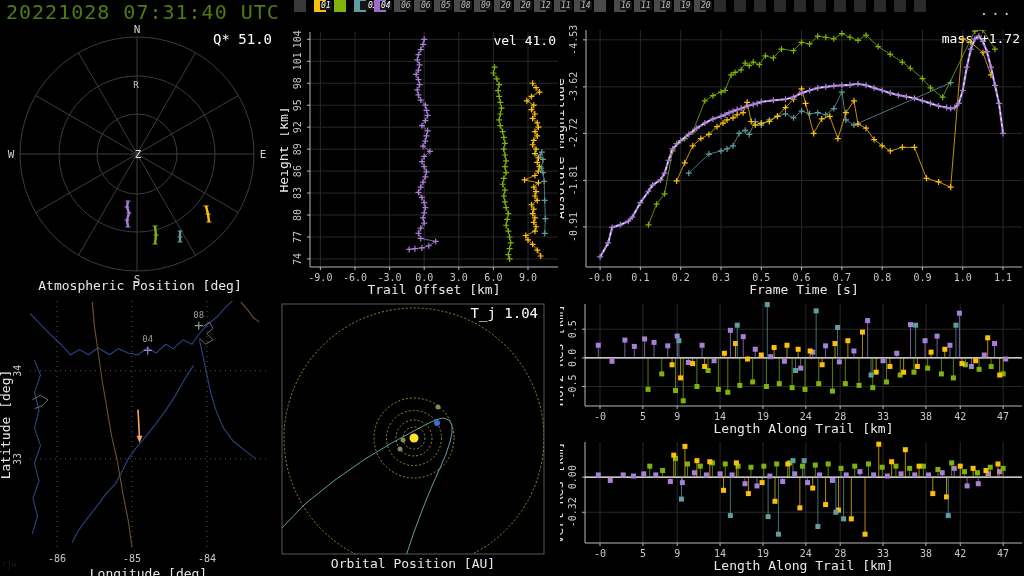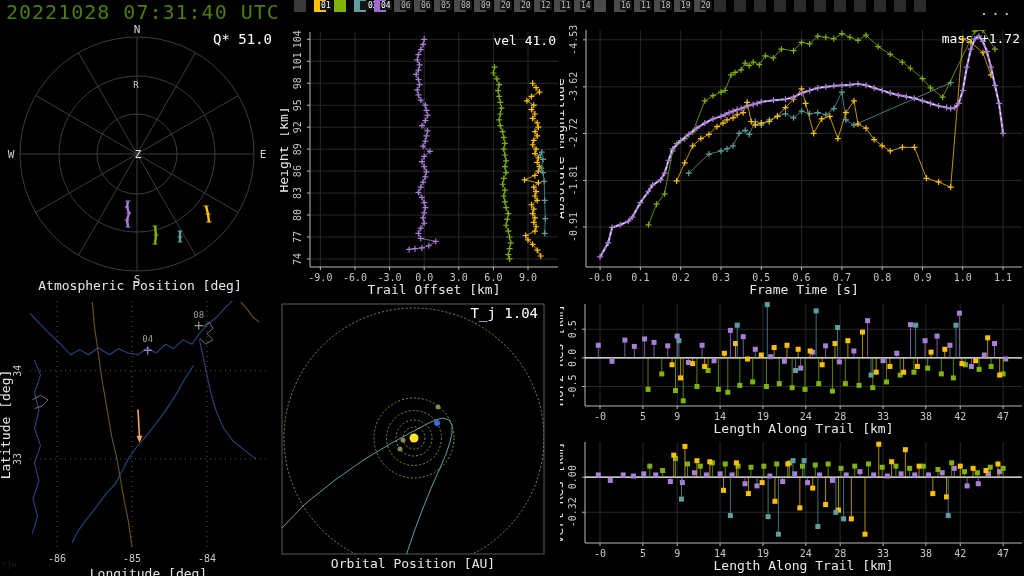"01" #legend { font-style: none -> italic }
